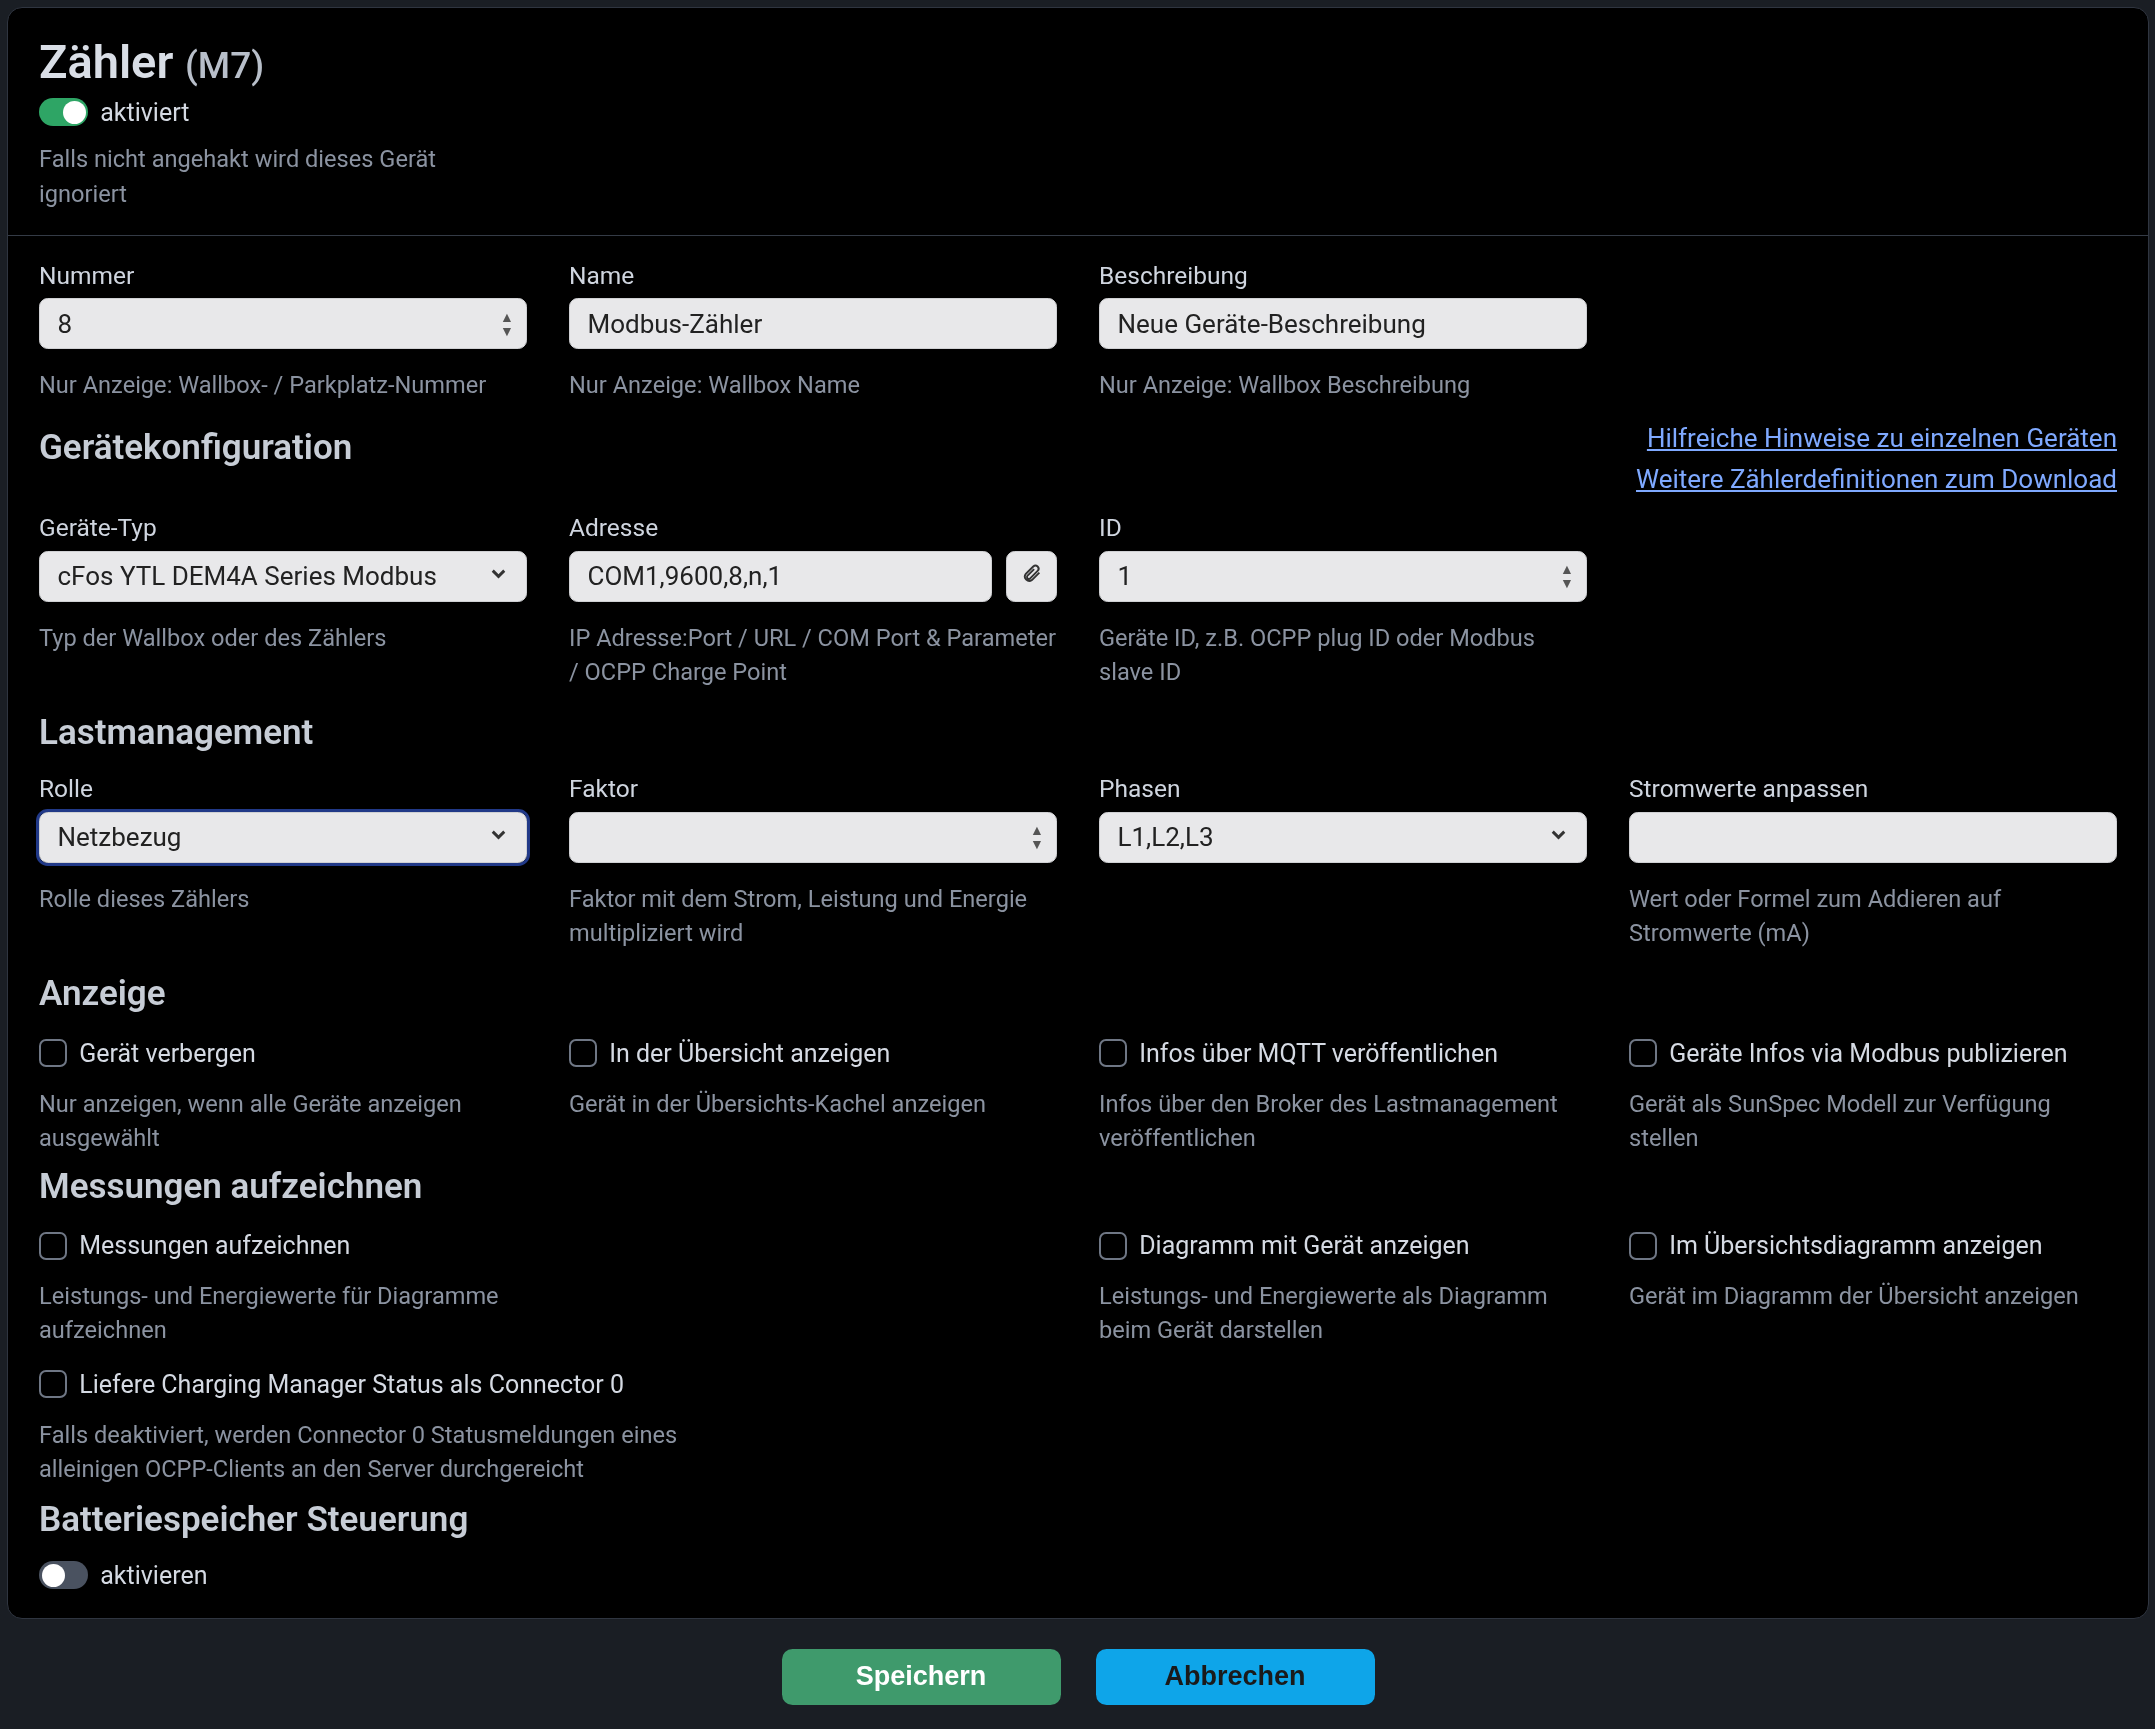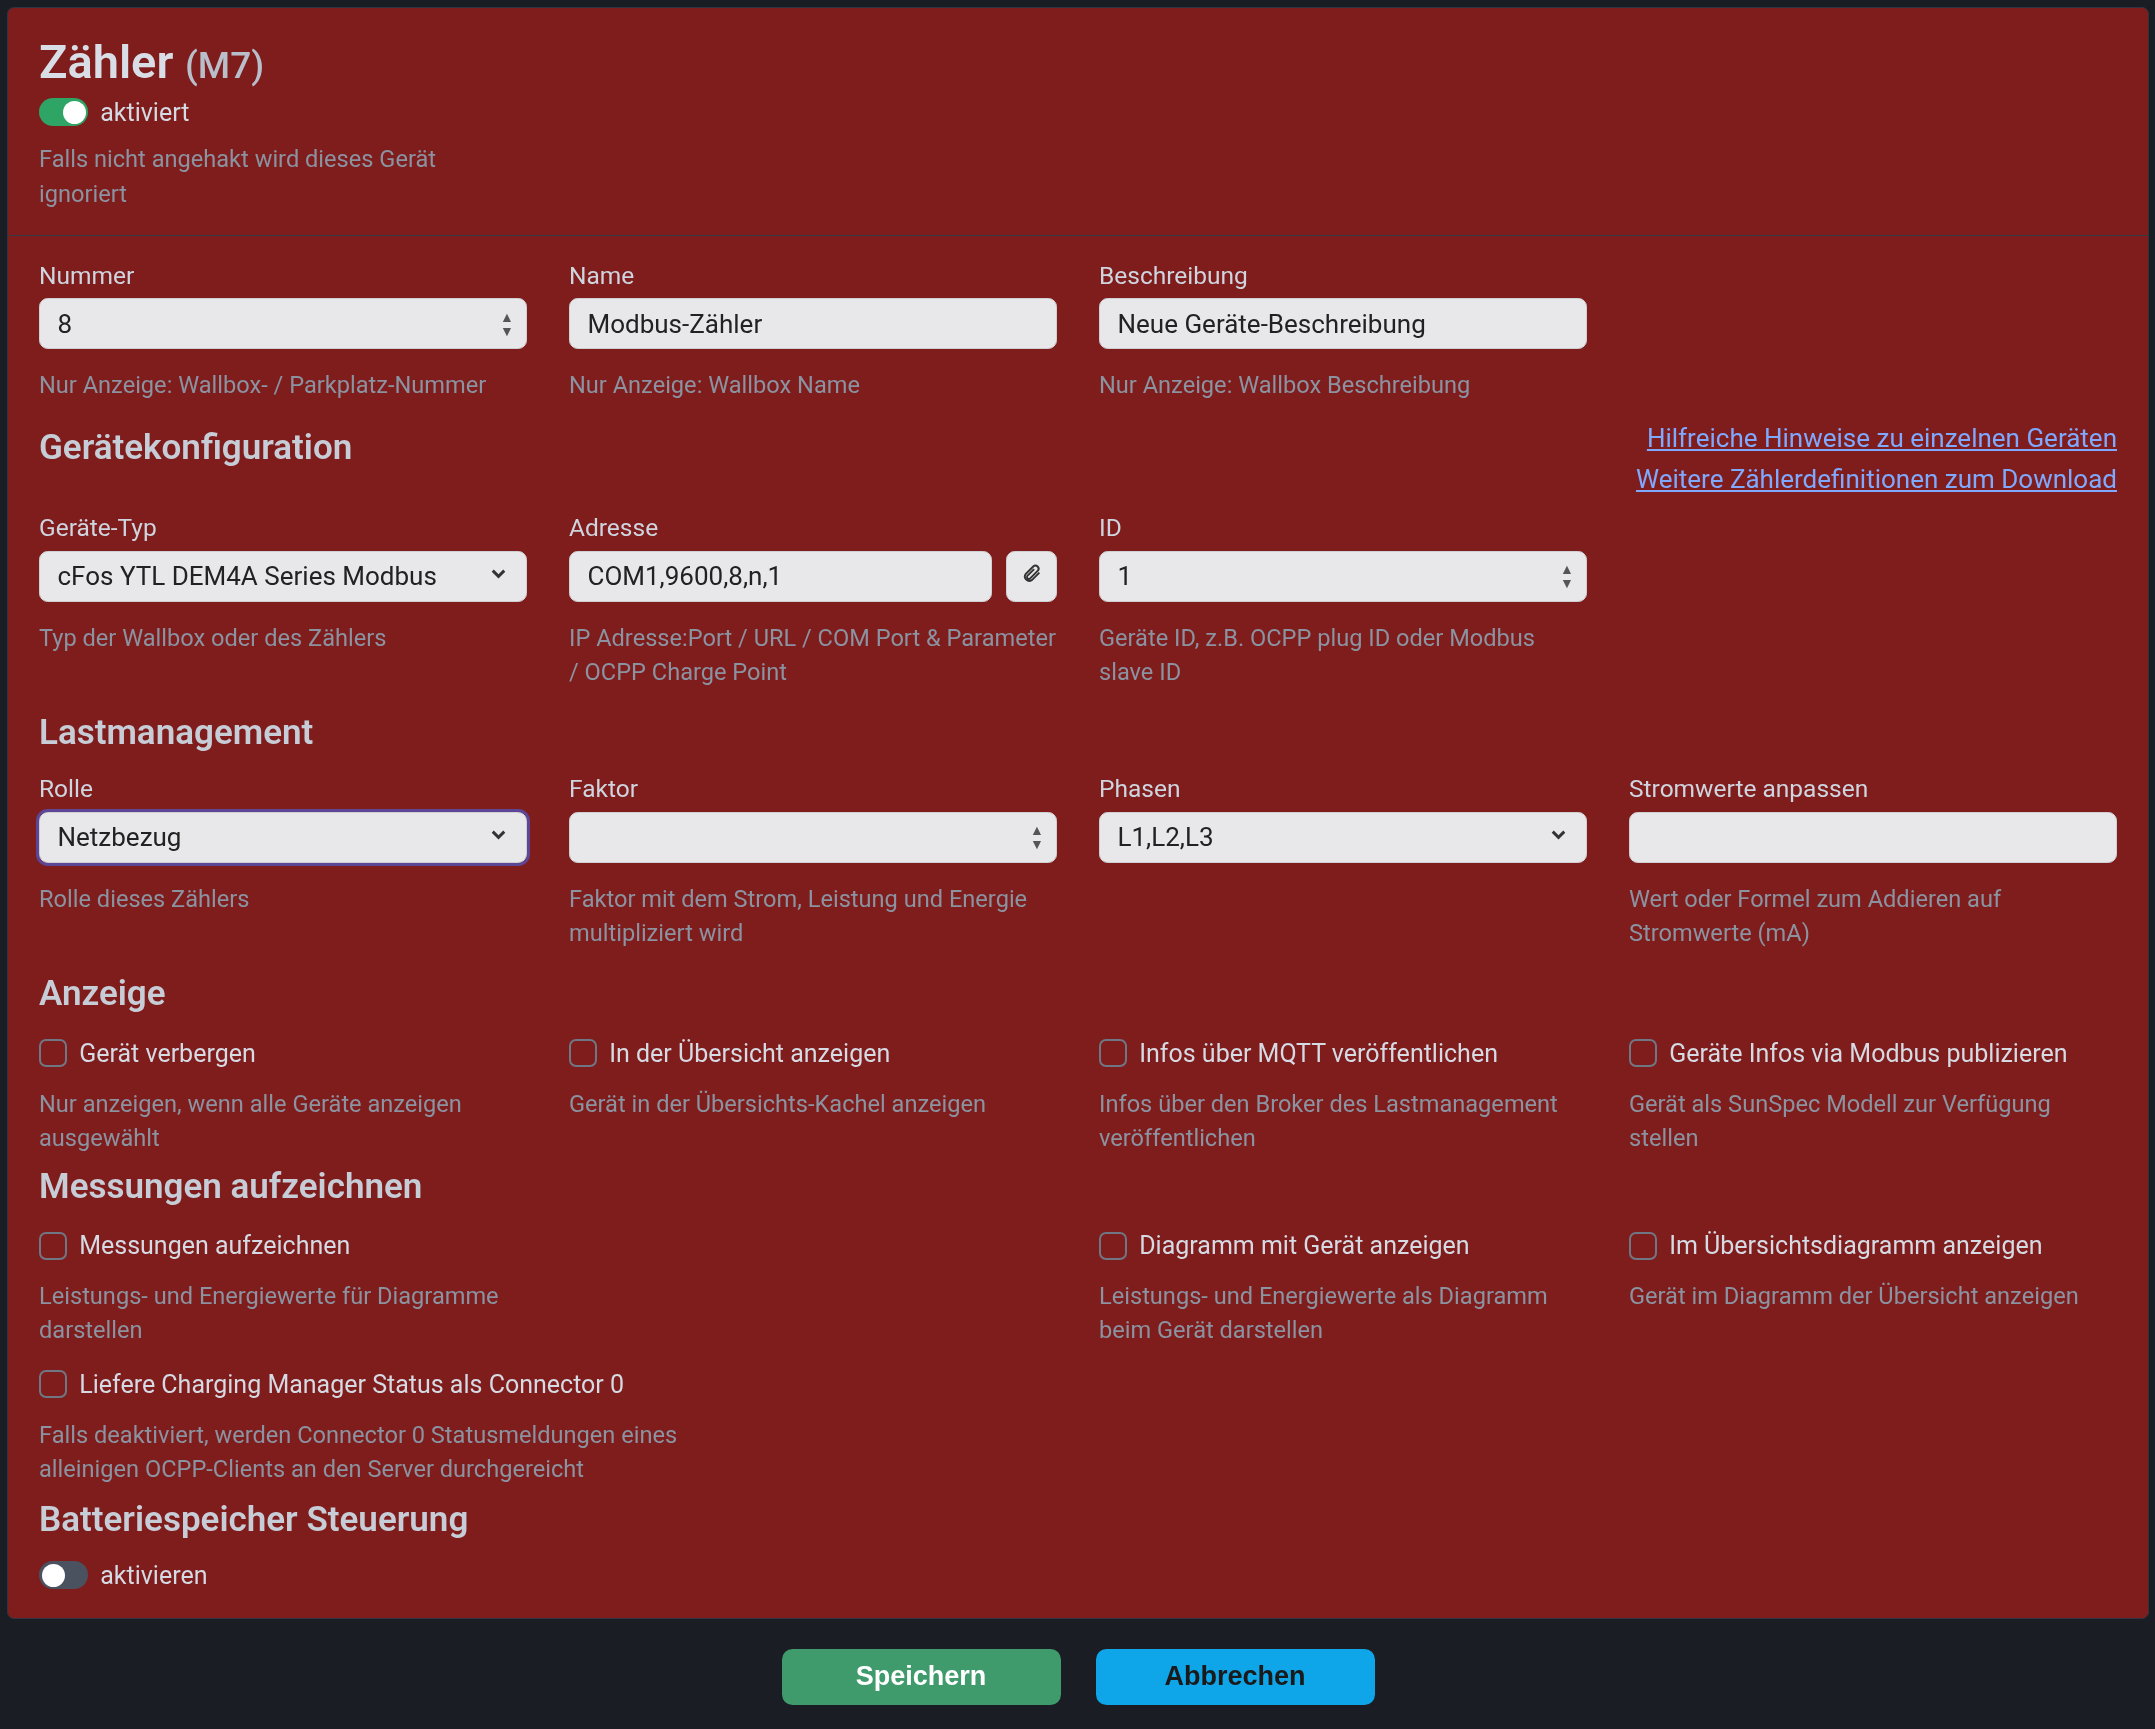"Zähler (M7)" .panel { background: #7f1d1d -> #000000; border-radius: 7px -> 15px }
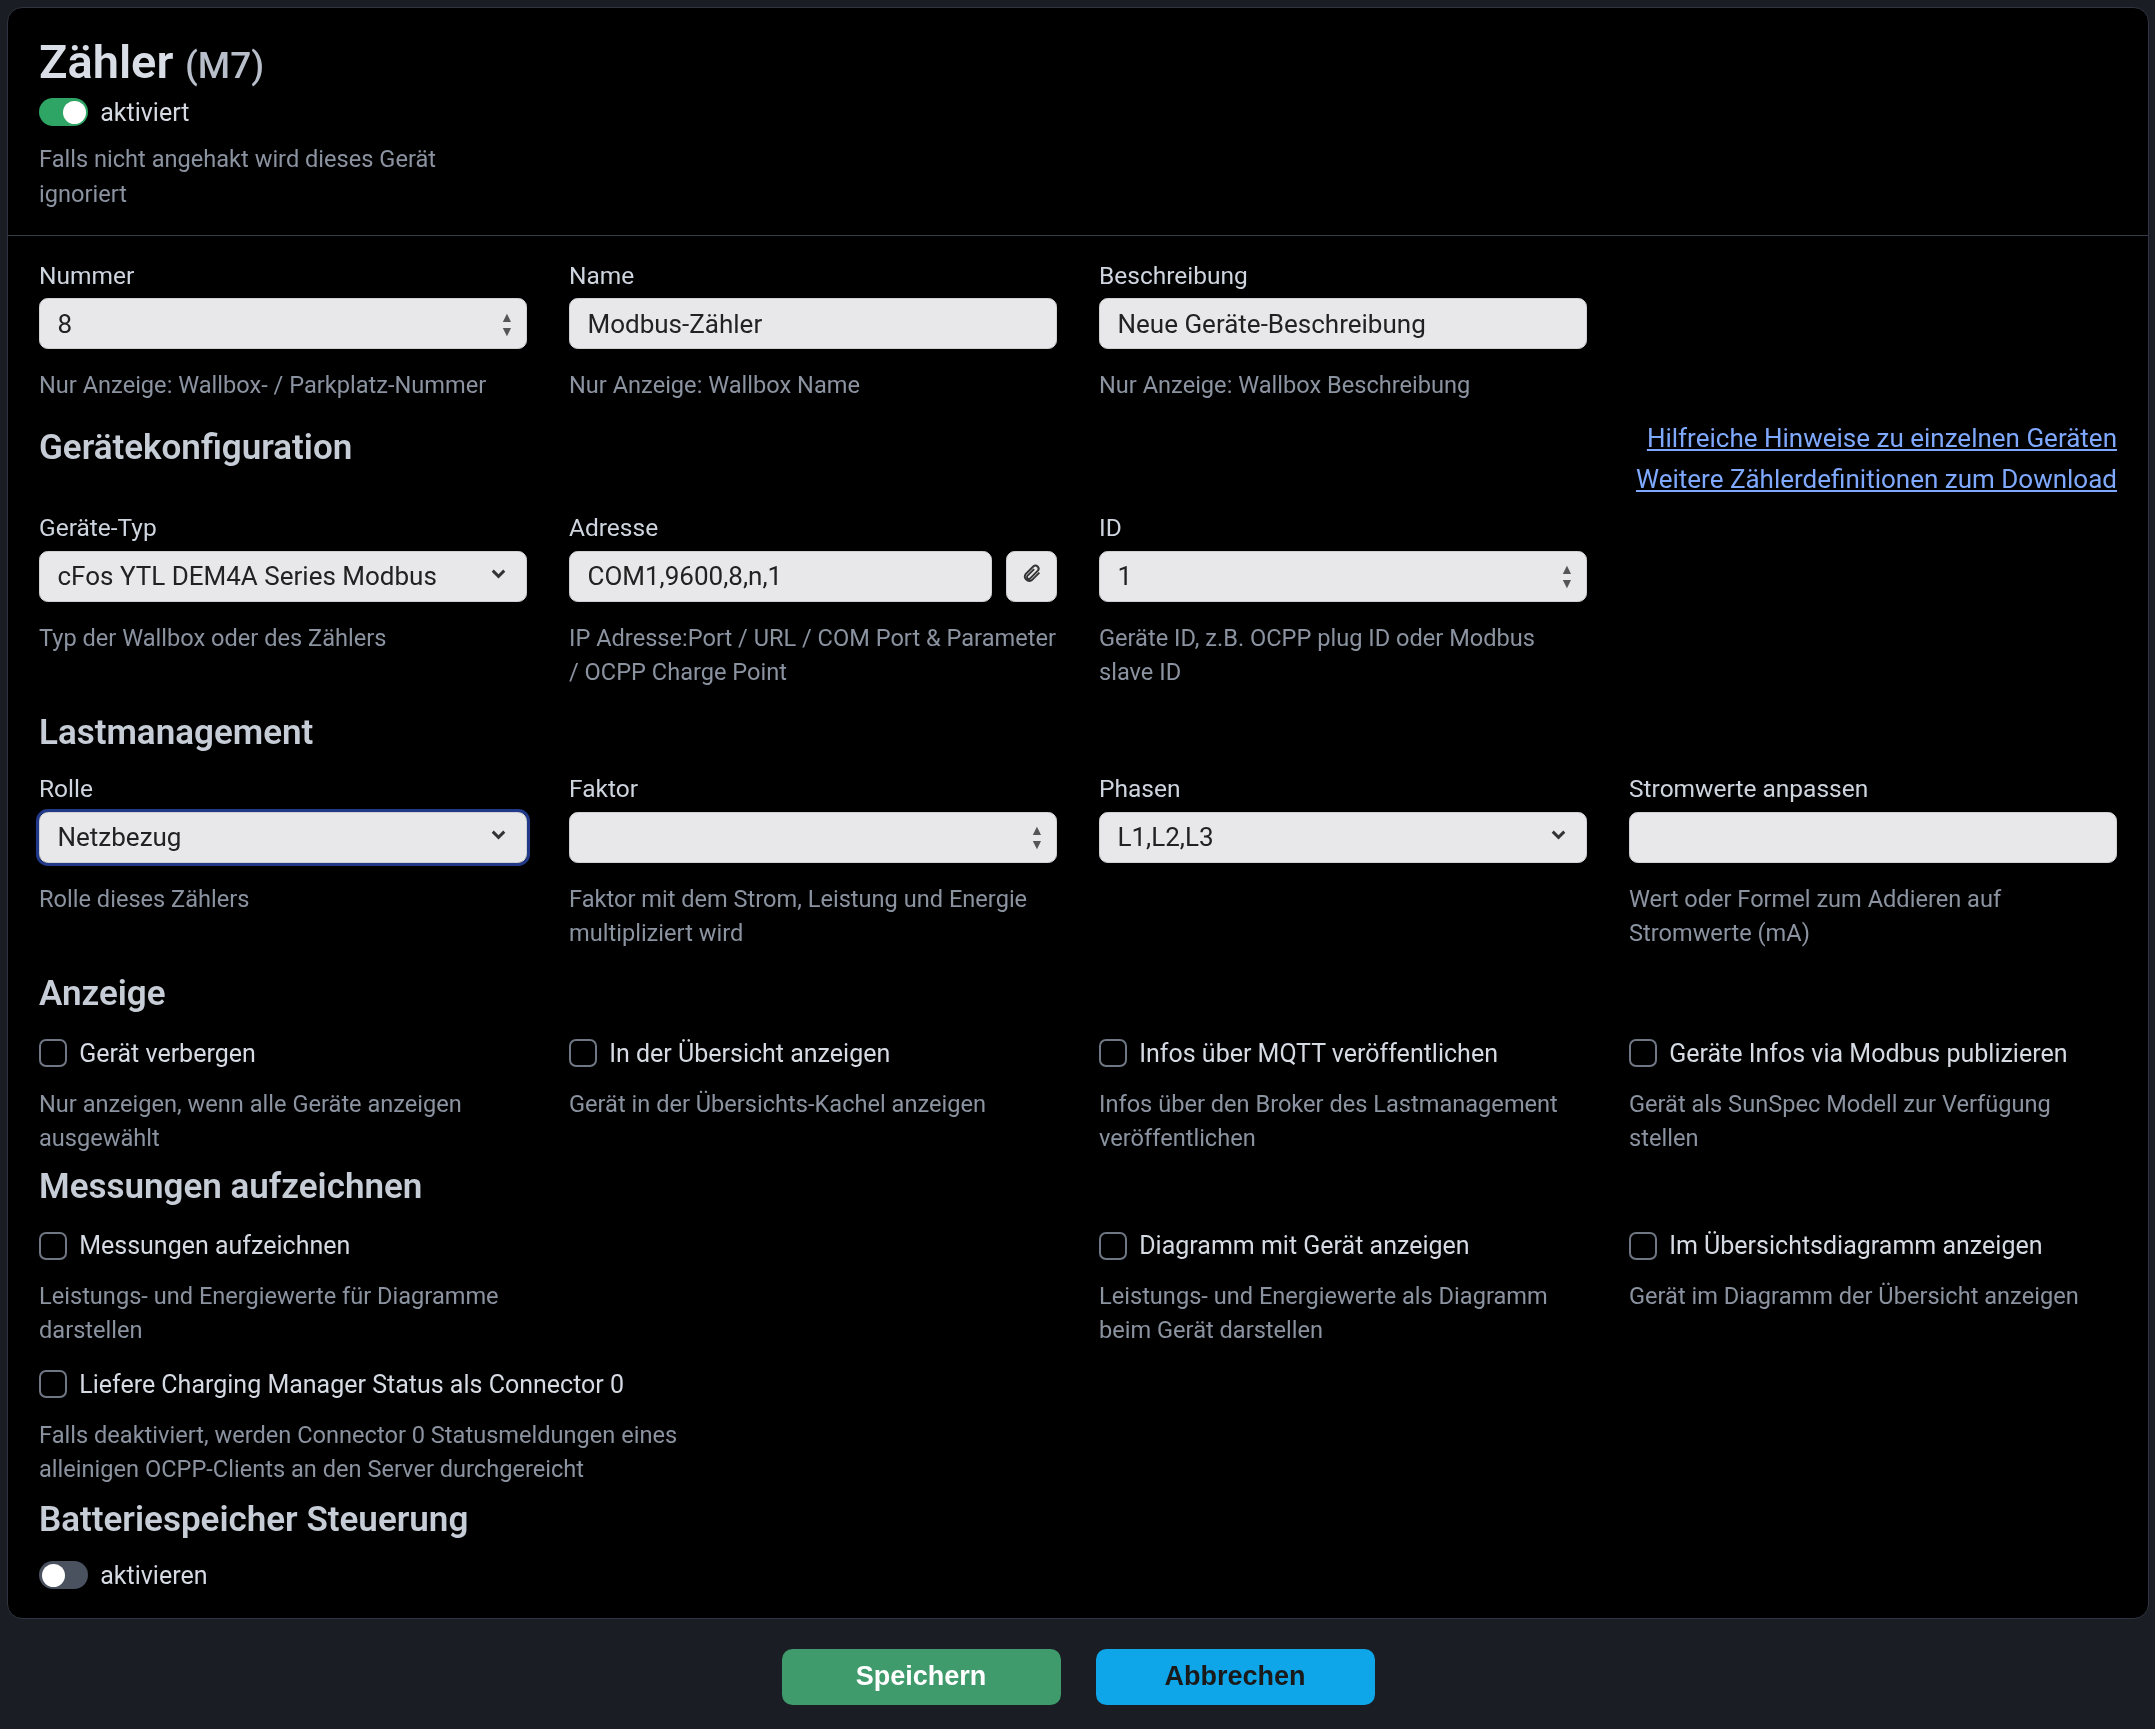"Leistungs- und Energiewerte für" div.hint { text: darstellen -> aufzeichnen }
